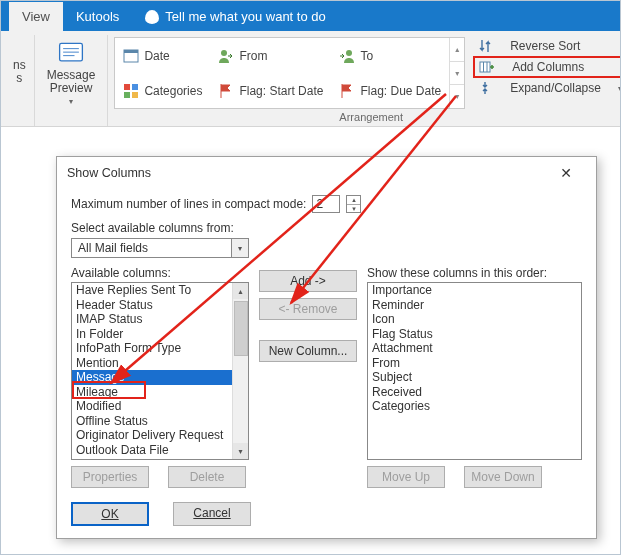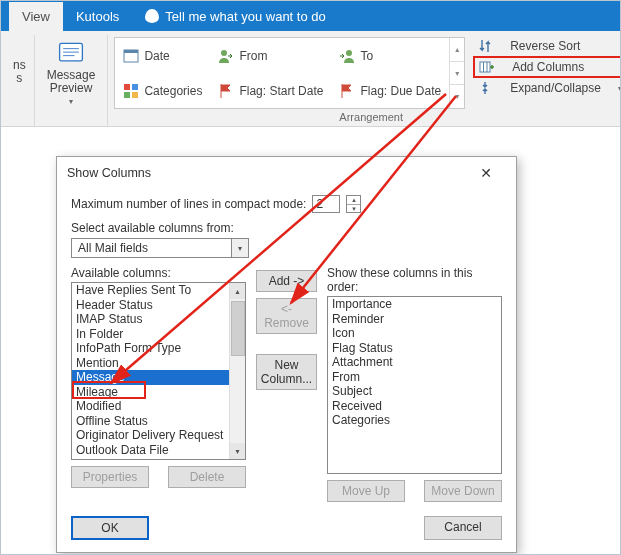"Tell me what you want" .tab.search { align-items: flex-start -> flex-end }
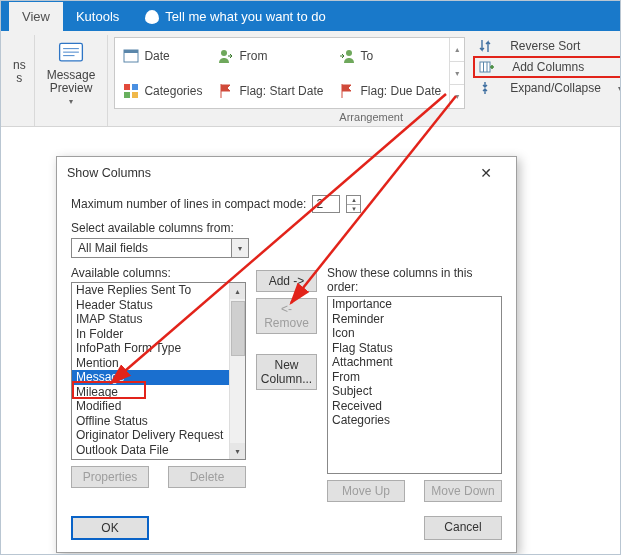"Show Columns" .dialog { width: 461px -> 541px }
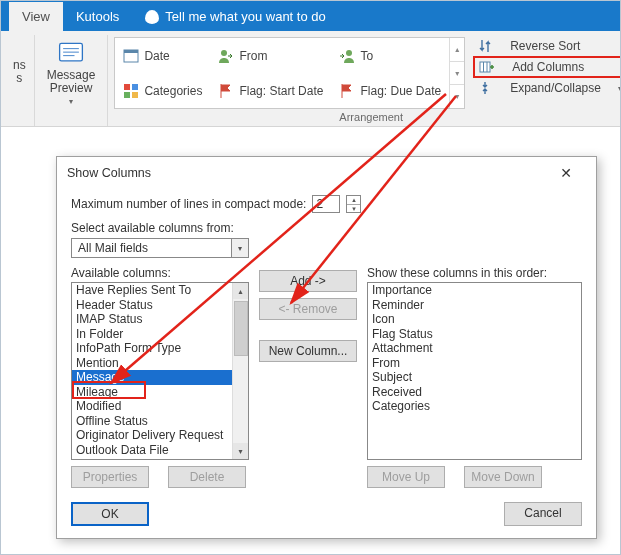"OK" .foot { justify-content: space-between -> flex-start; text-decoration: none -> underline }
